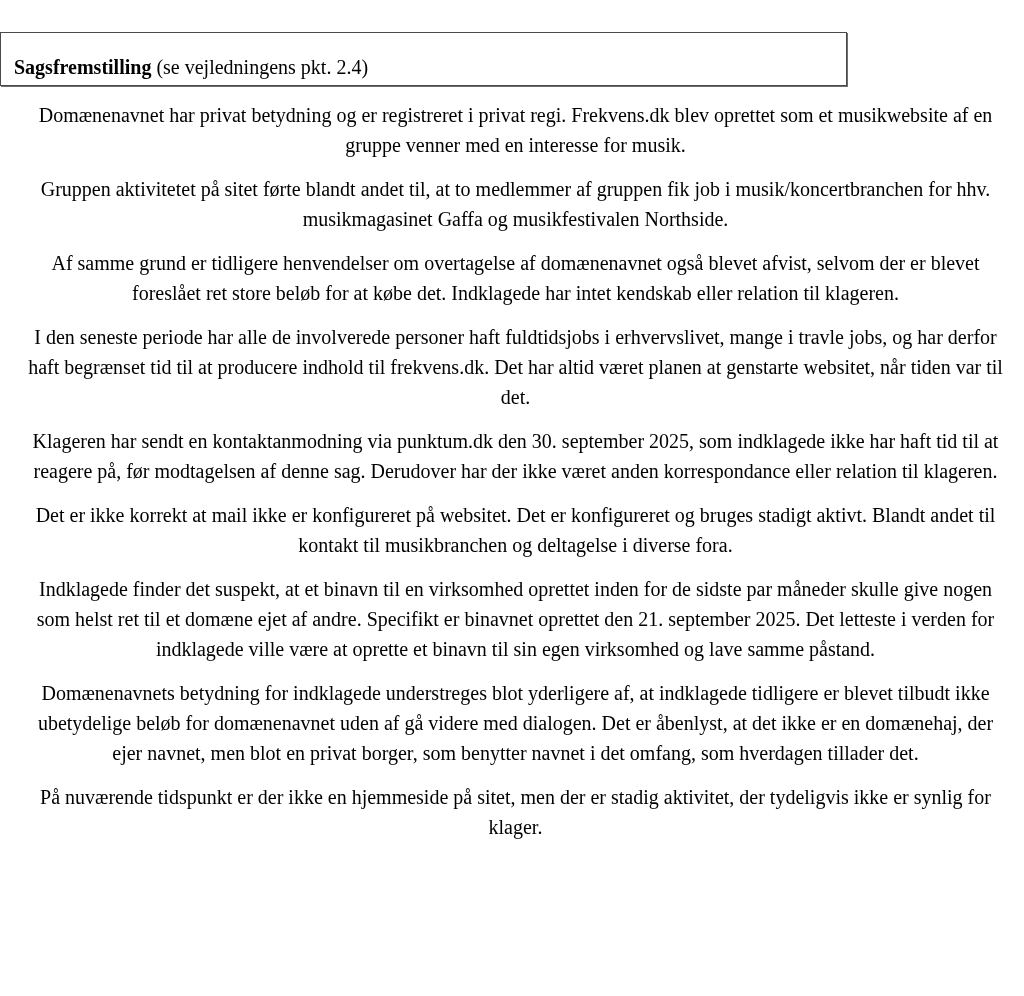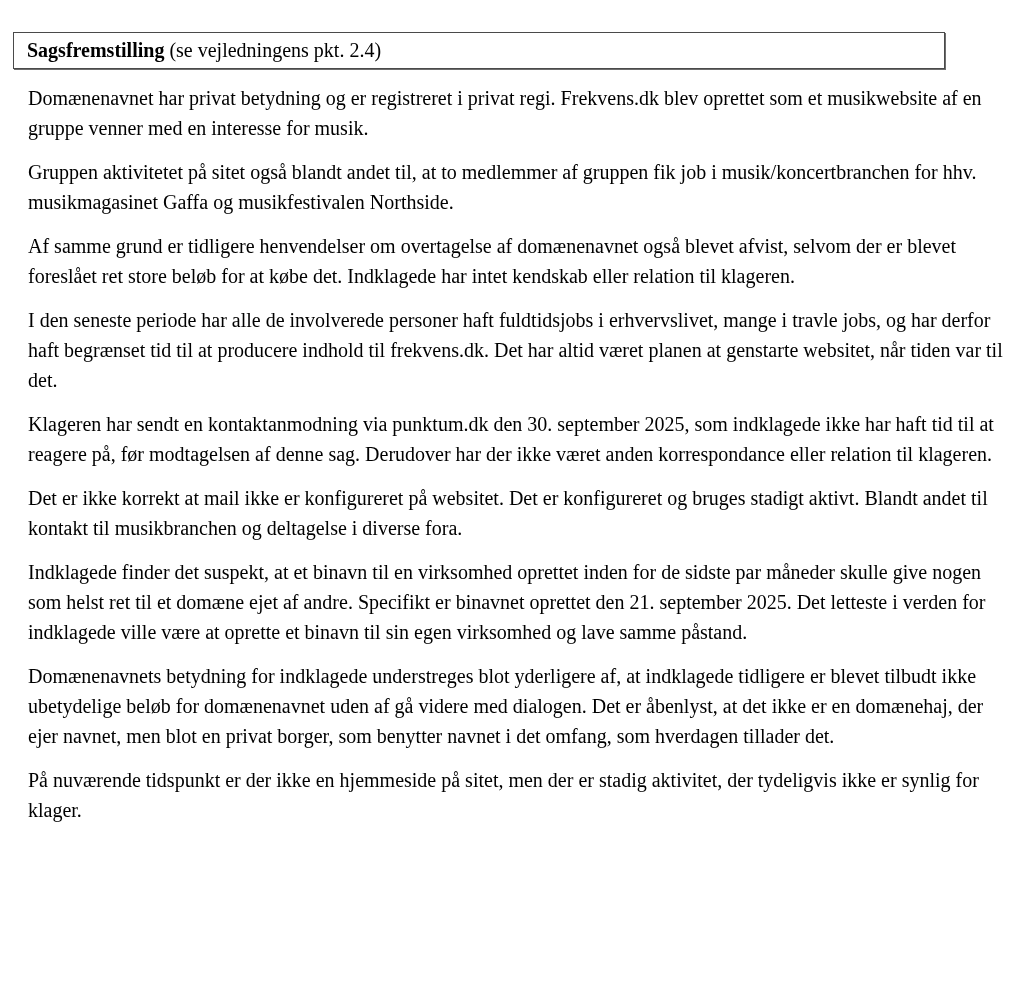"Sagsfremstilling (se vejledningens pkt." .section-box { margin-left: 13px -> none; padding: 4px 13px 5px 13px -> 21px 13px 5px 13px; width: 932px -> 847px }
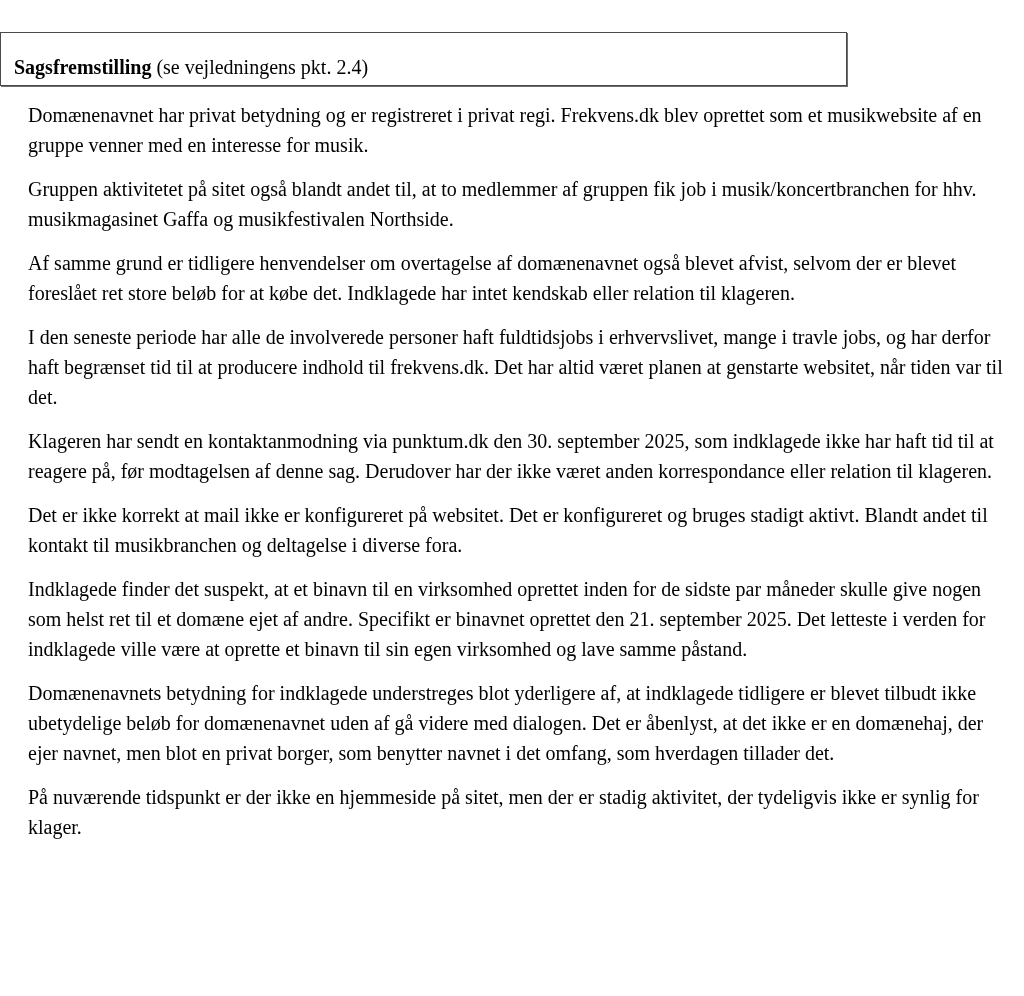"Domænenavnet har privat betydning og" .para { text-align: left -> center }
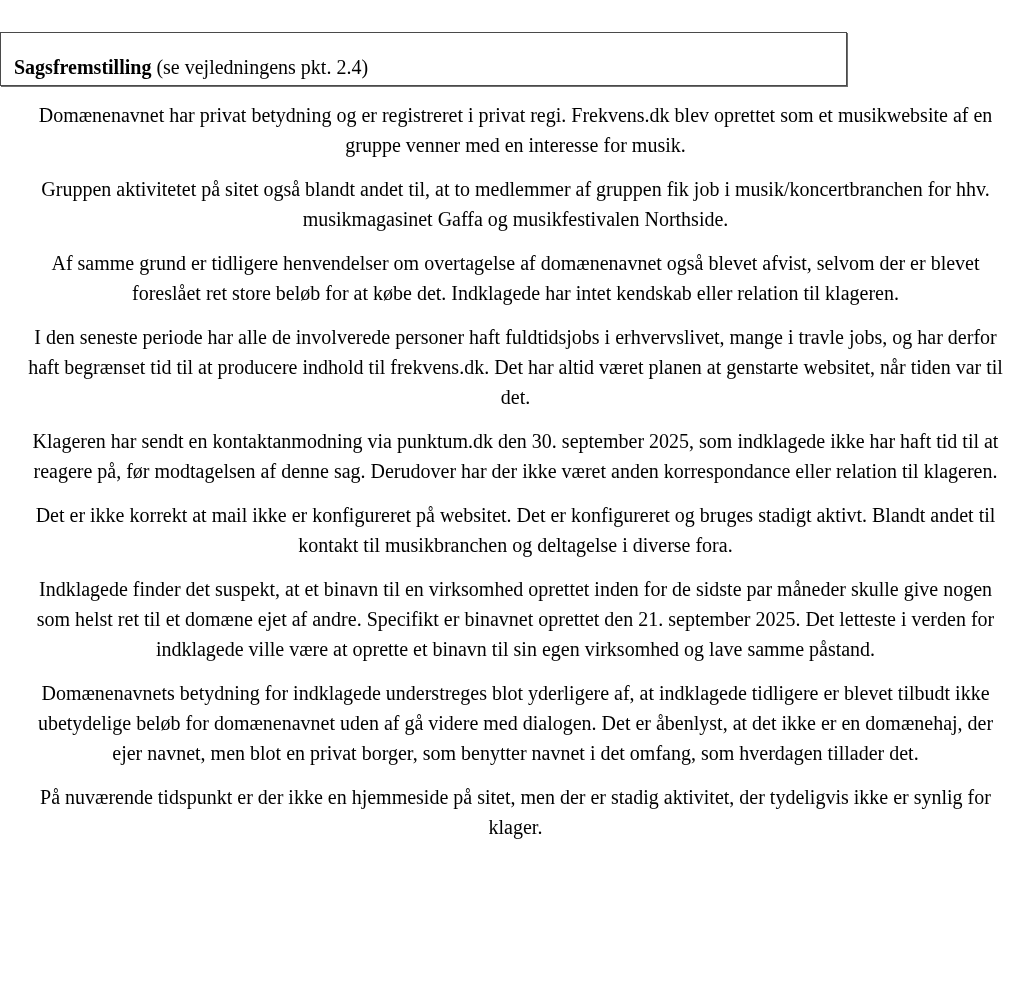"Gruppen aktivitetet på sitet også" p.para { text: også -> førte }
